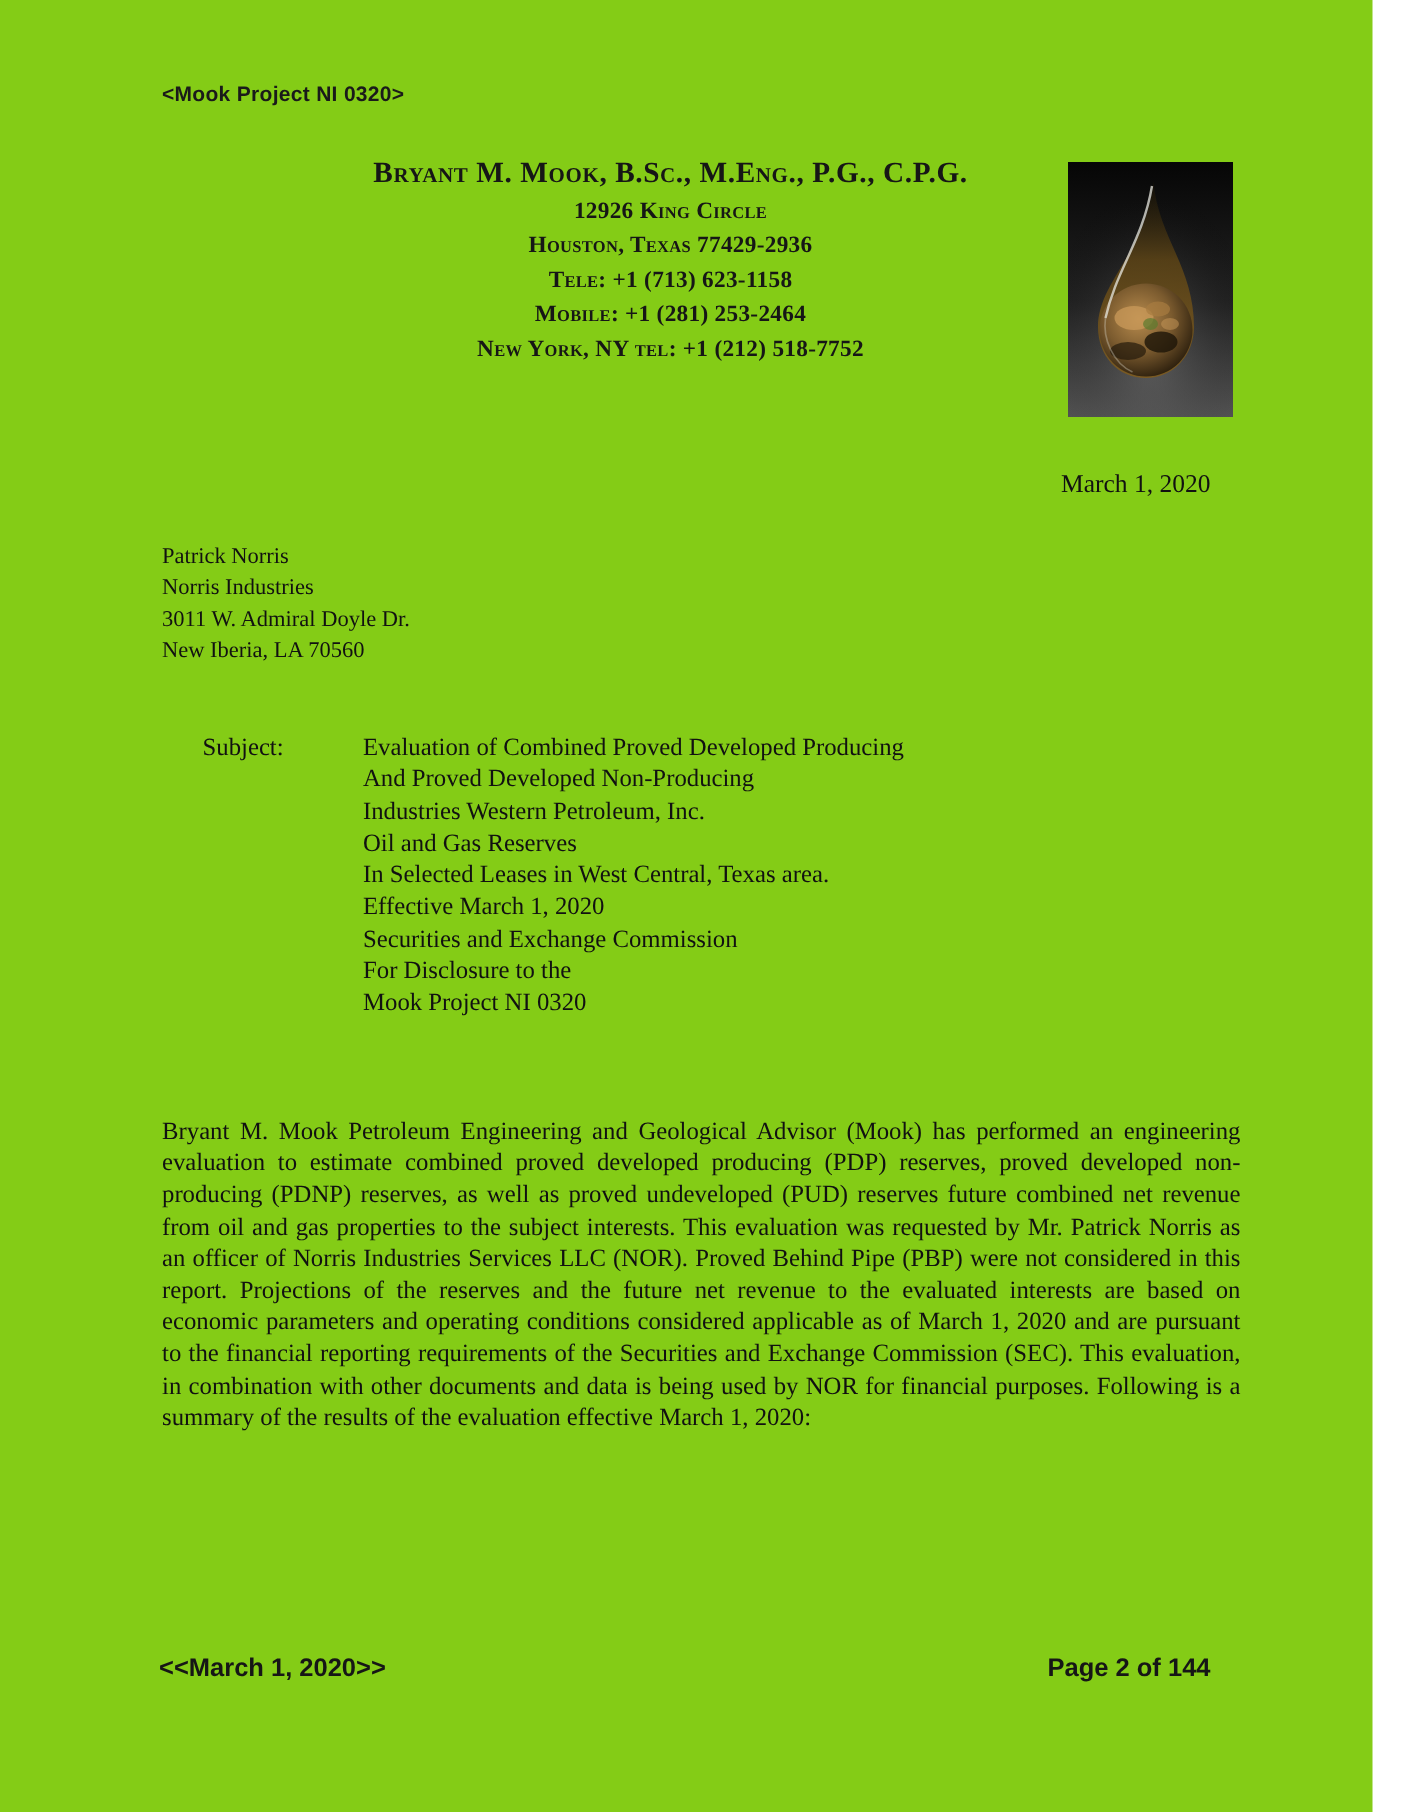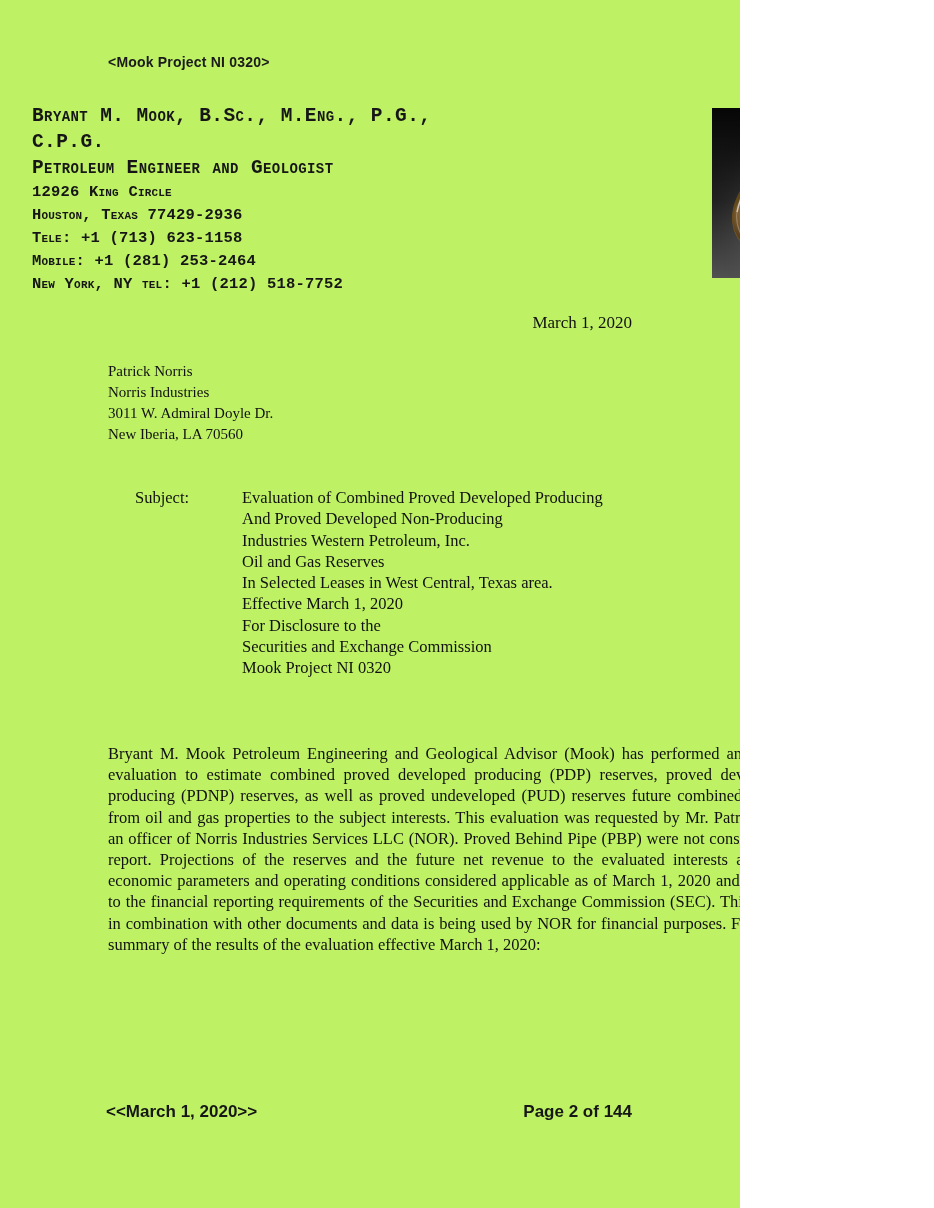"<Mook Project NI 0320>" .page { background: #bef264 -> #84cc16; width: 740px -> 915px }
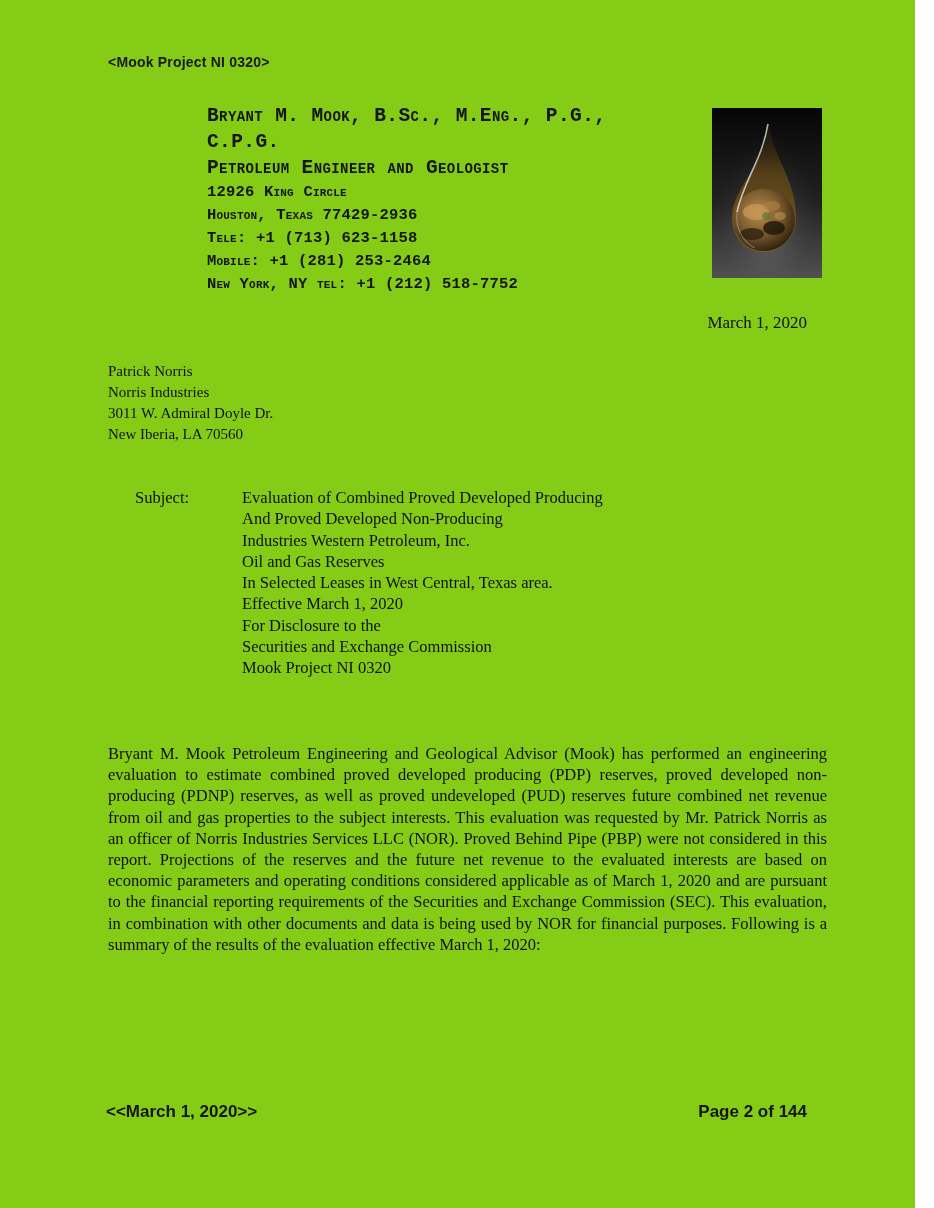"Bryant M. Mook, B.Sc., M.Eng.," .letterhead-text { font-family: Liberation Mono, monospace -> Liberation Serif, serif; text-align: left -> center }
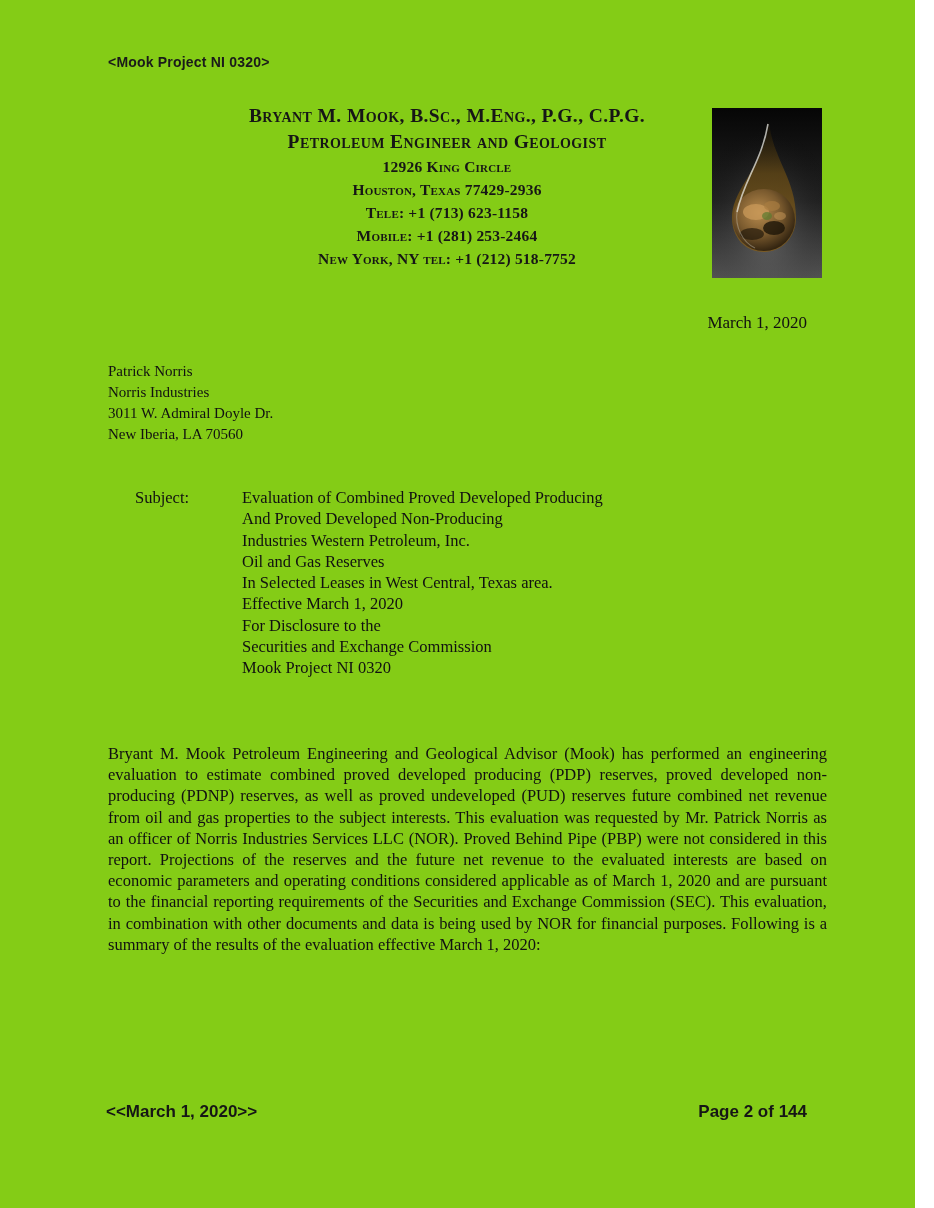"Petroleum Engineer and Geologist" div.lh-title { html: <div>Petroleum Engineer and Geologist</div> -> none }
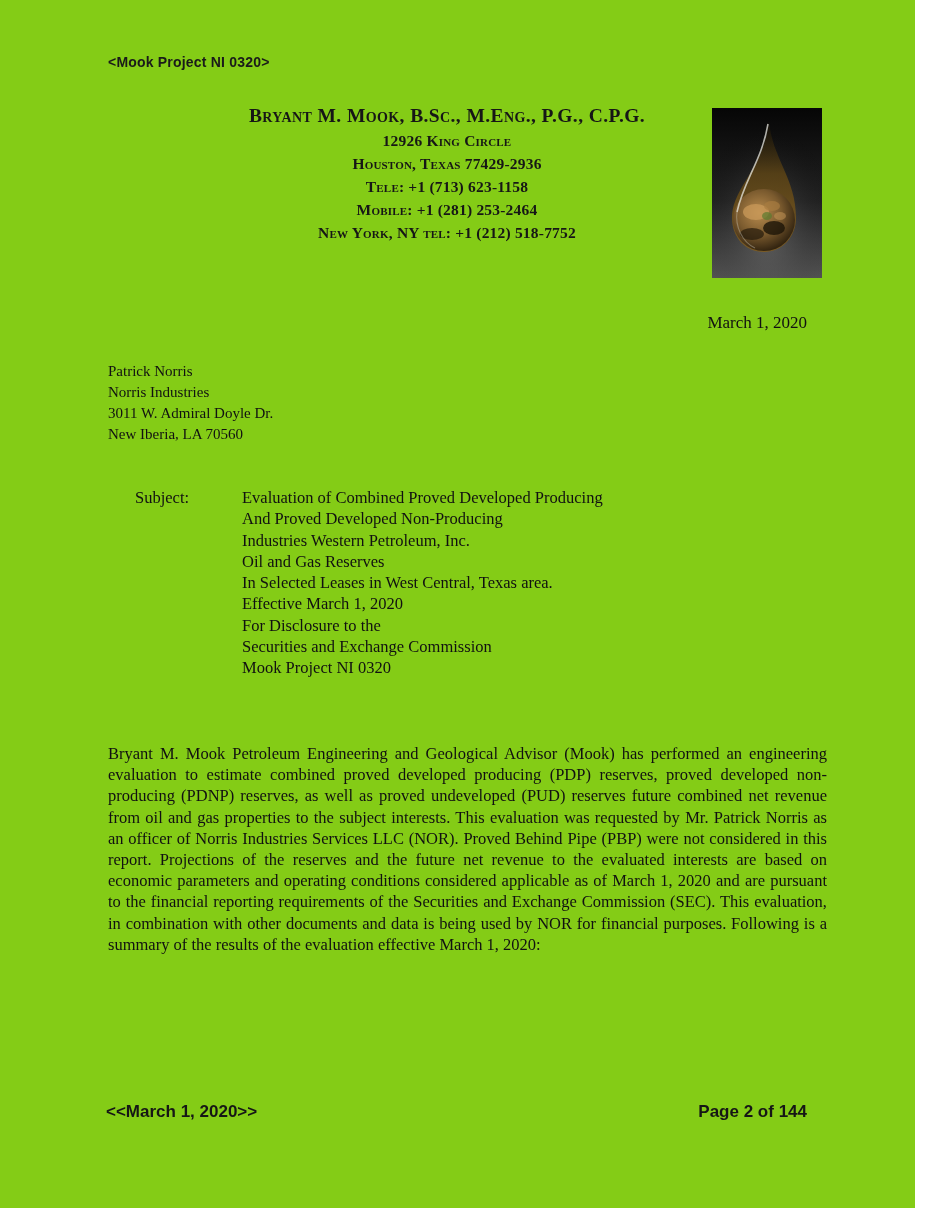"For Disclosure to the" div { order: before "Securities and Exchange Commission" -> after "Securities and Exchange Commission" }
